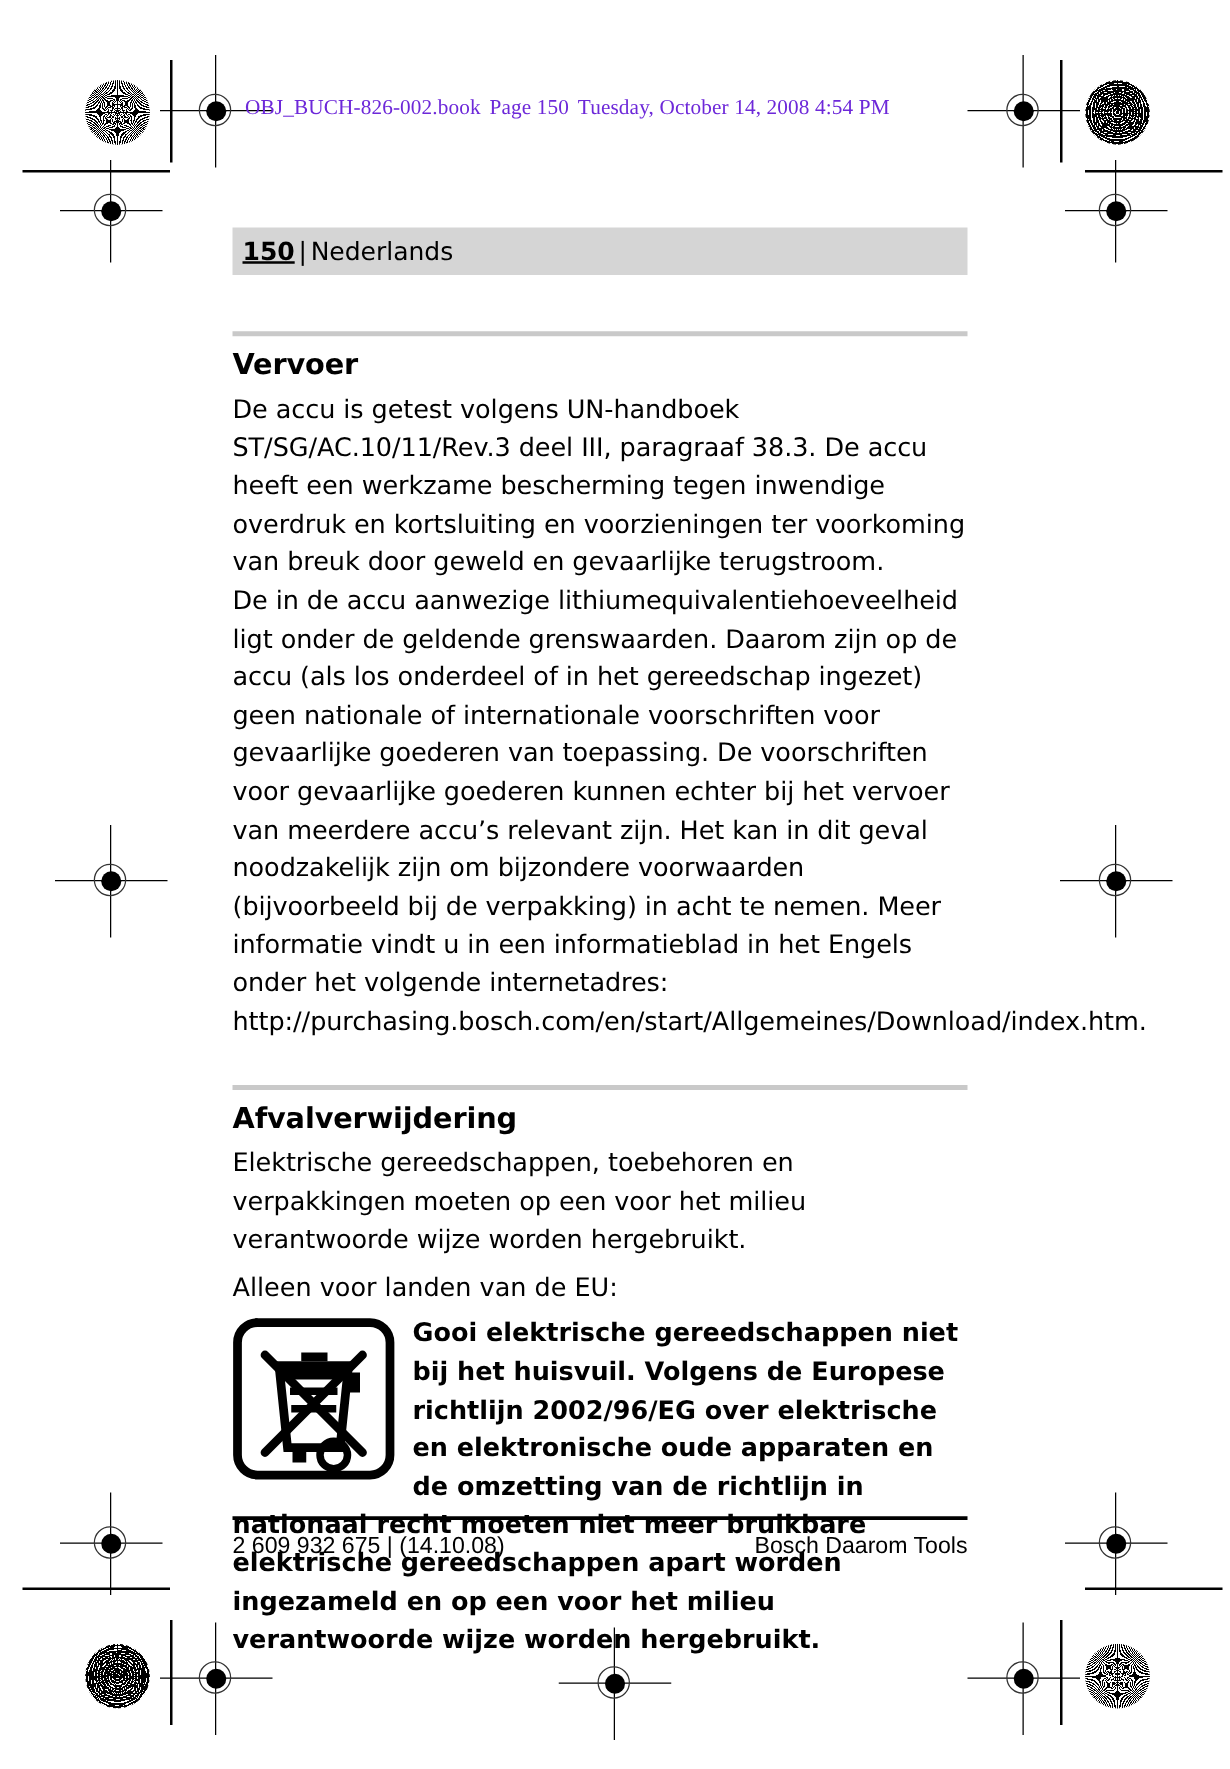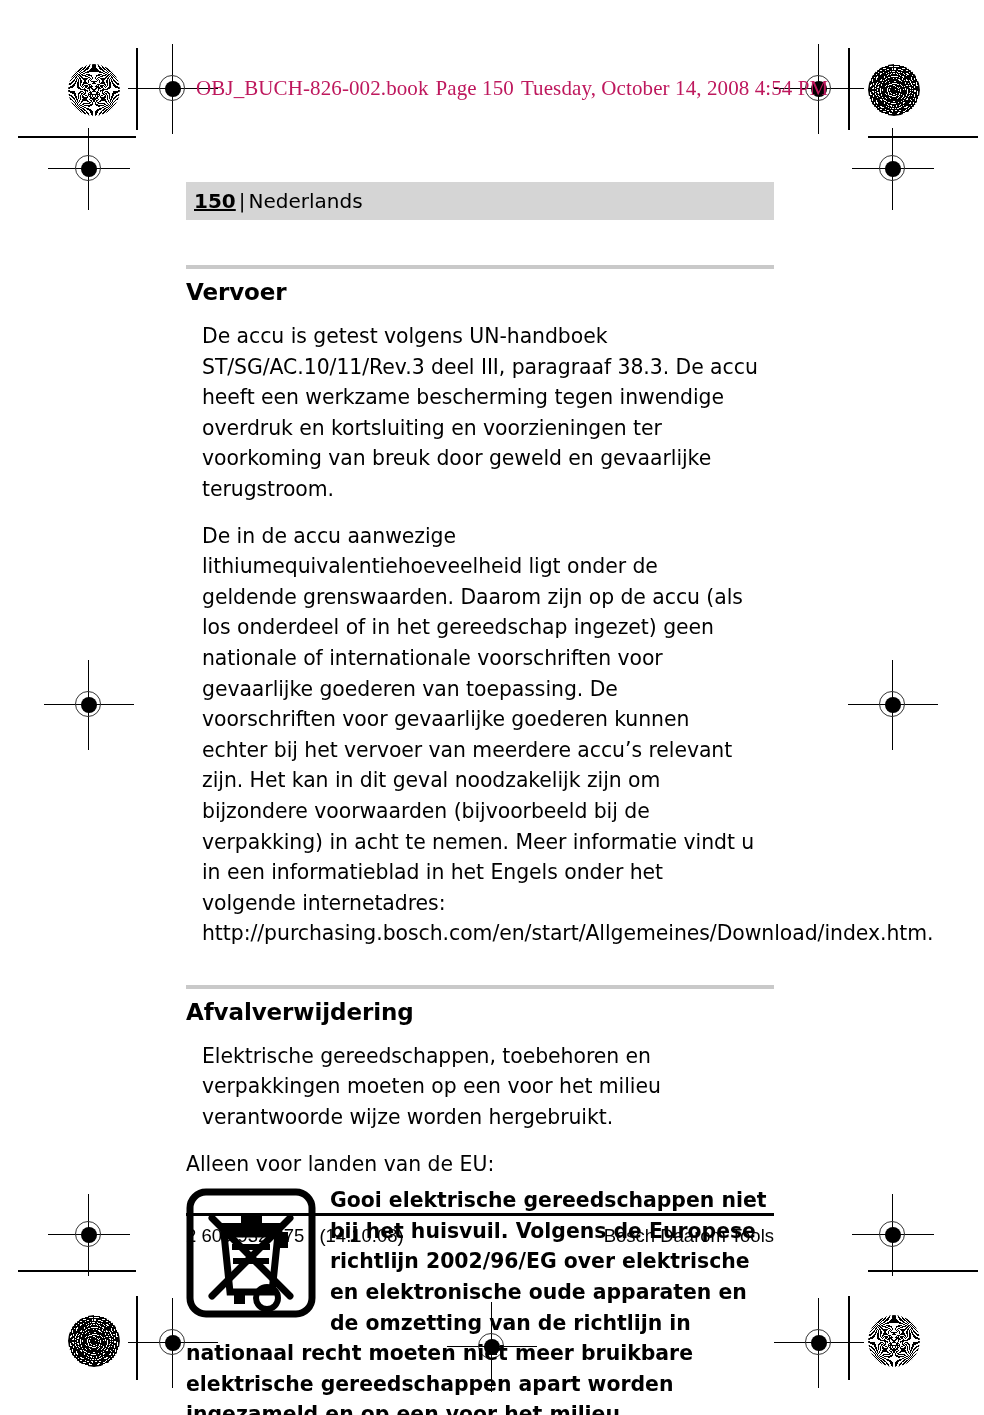"OBJ_BUCH-826-002.book Page 150 Tuesday," #slug { color: #be185d -> #6d28d9; font-size: 21px -> 17px }
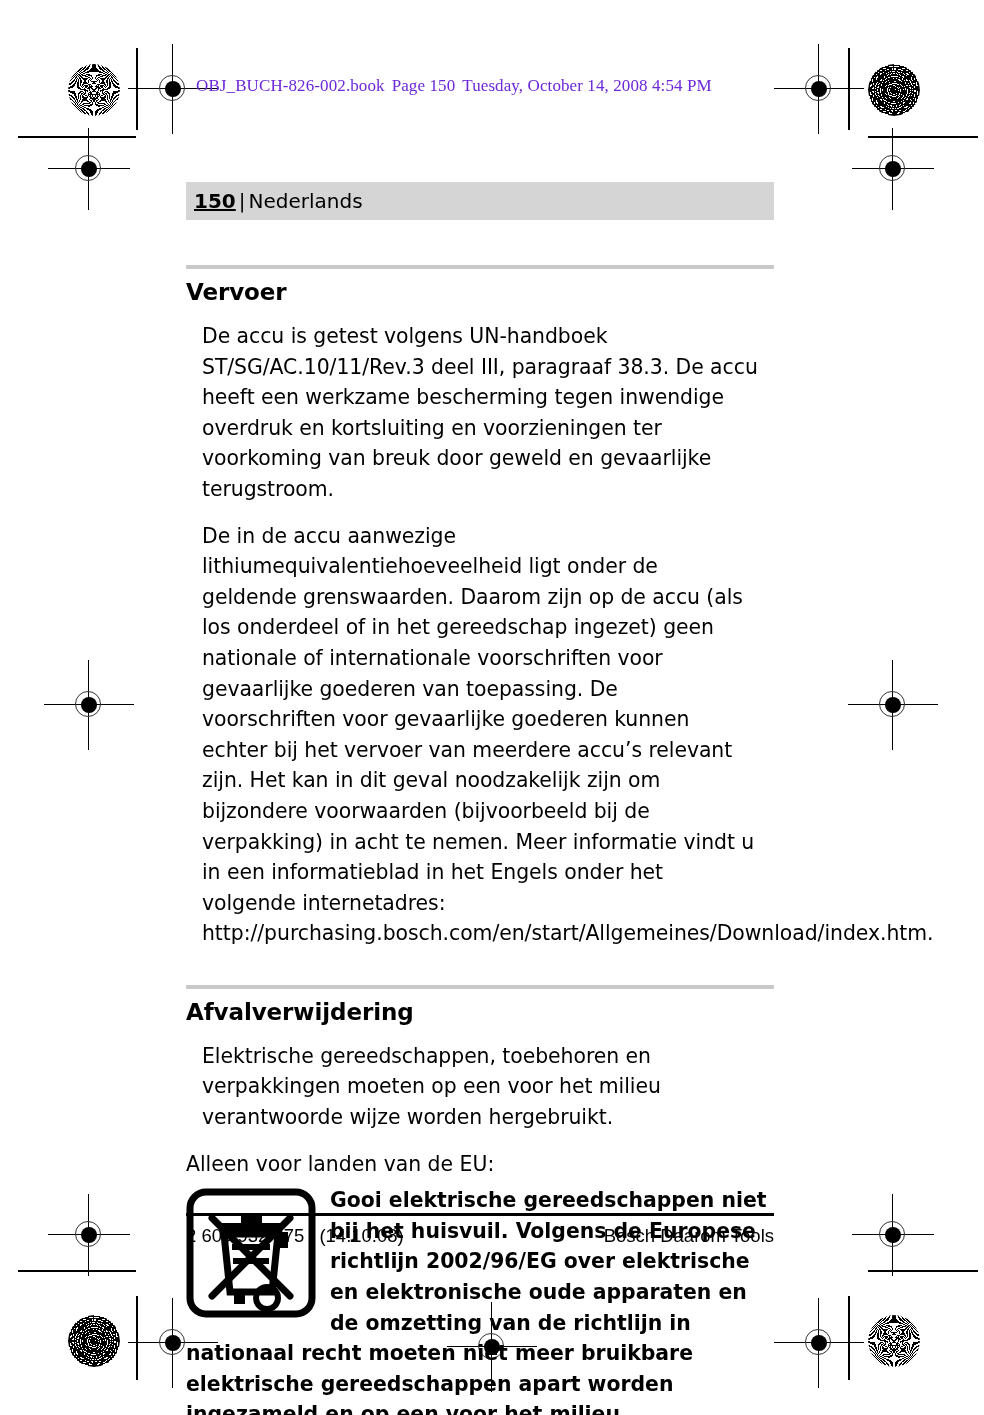"De accu is getest volgens" p.body { margin: 16px -> 0 }
